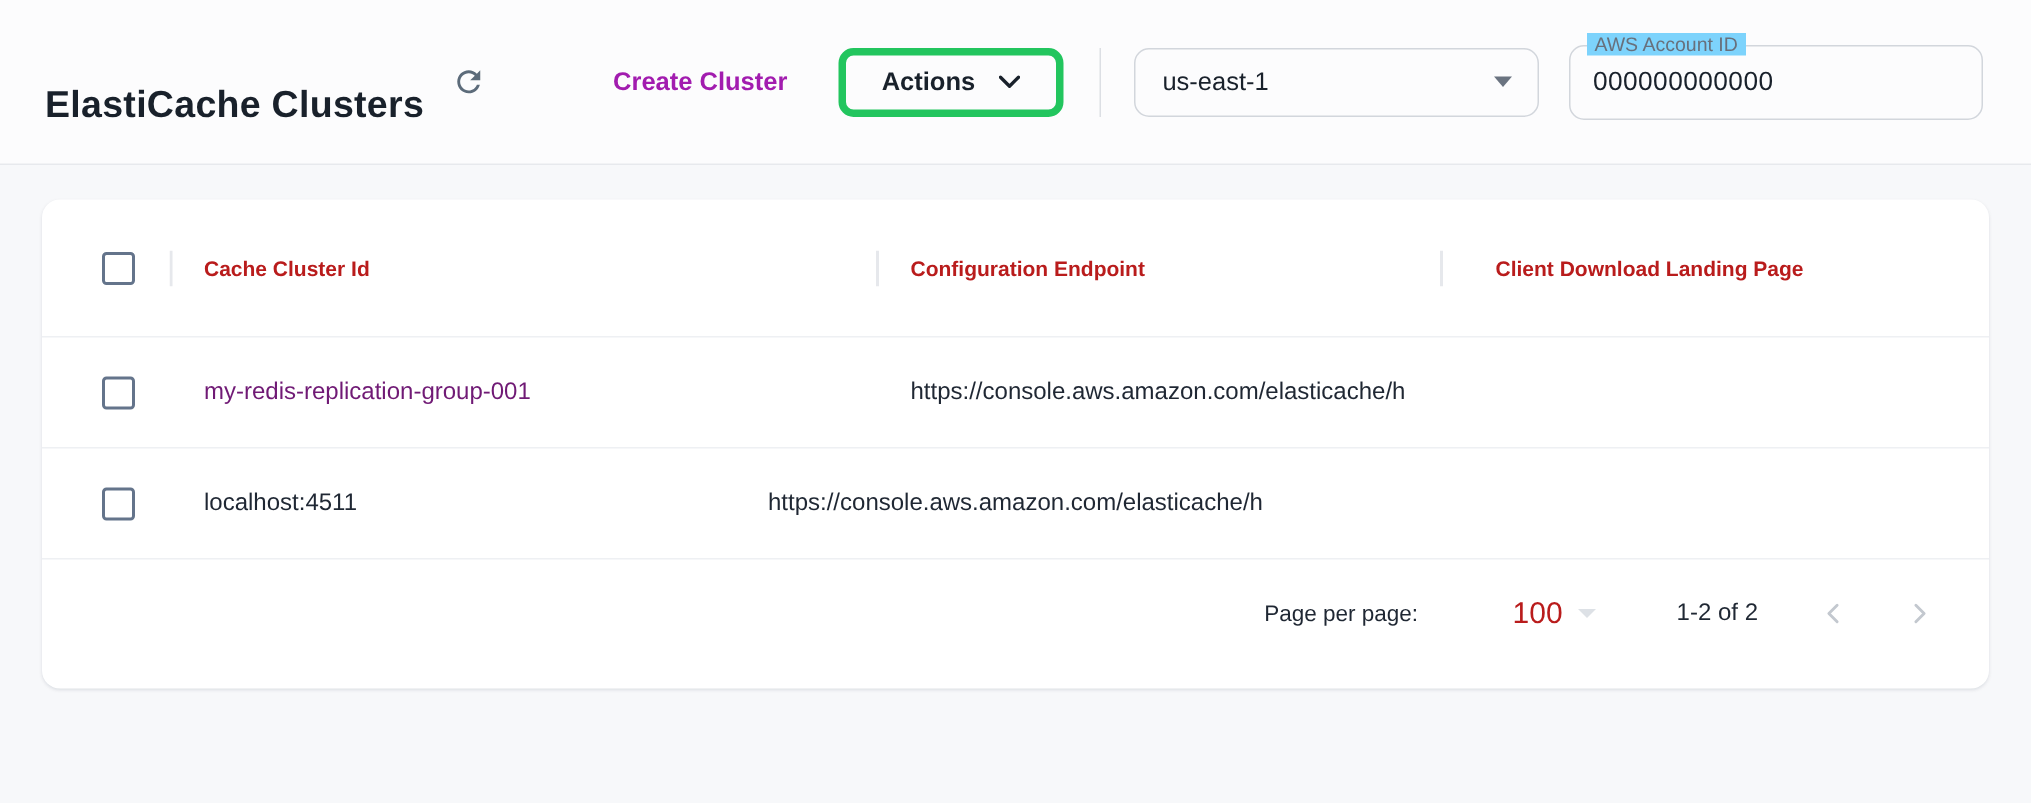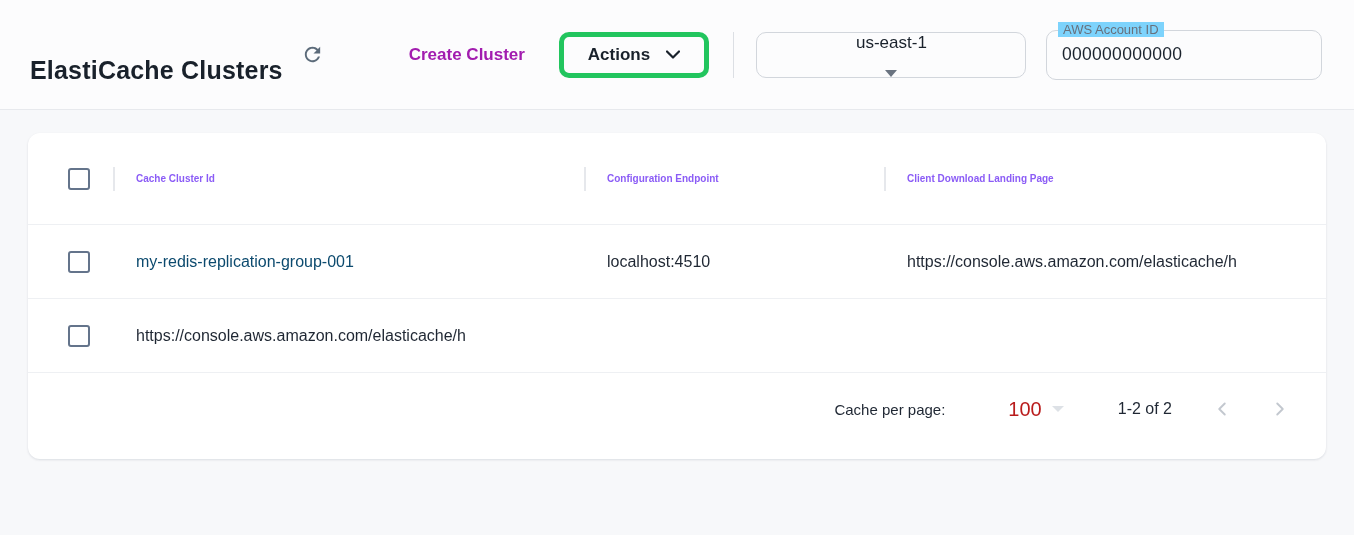"us-east-1" .region-select { flex-direction: column -> none }
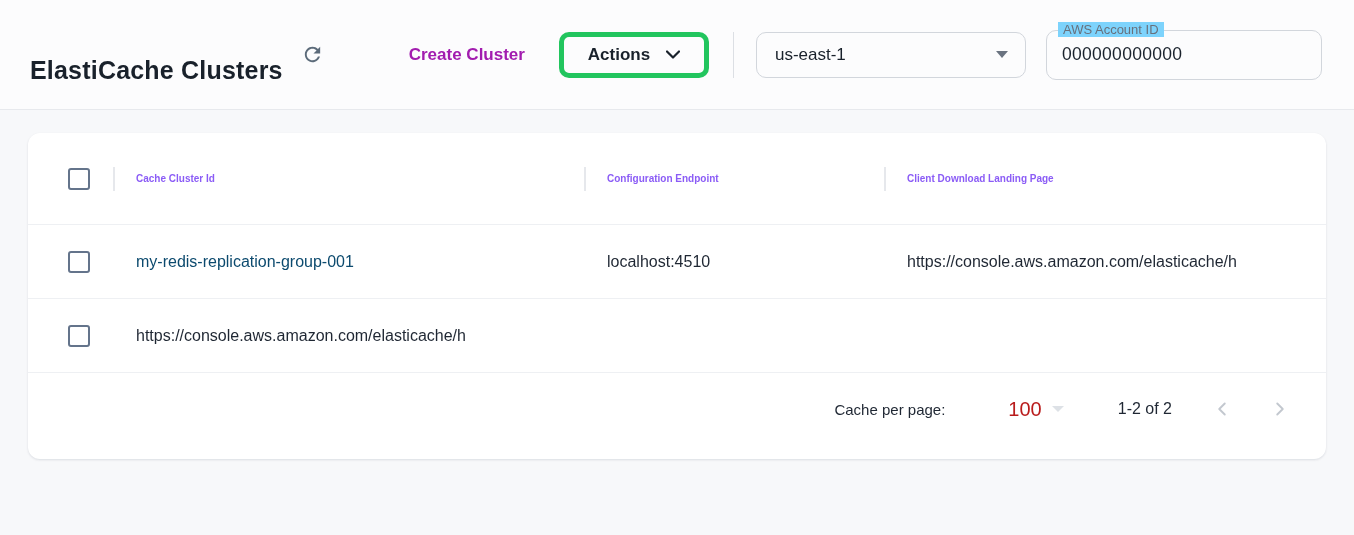"Cache Cluster Id" .head-cell { color: #8b5cf6 -> #b91c1c; font-size: 10px -> 14px }
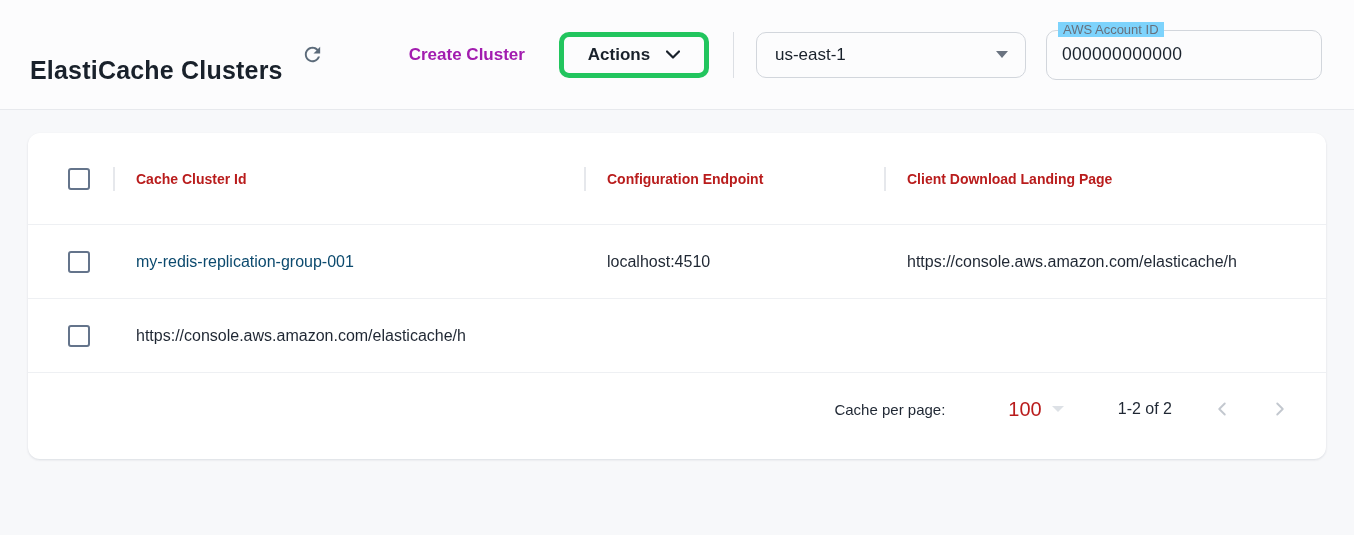"Configuration Endpoint" .col-2 { width: 300px -> 376px }
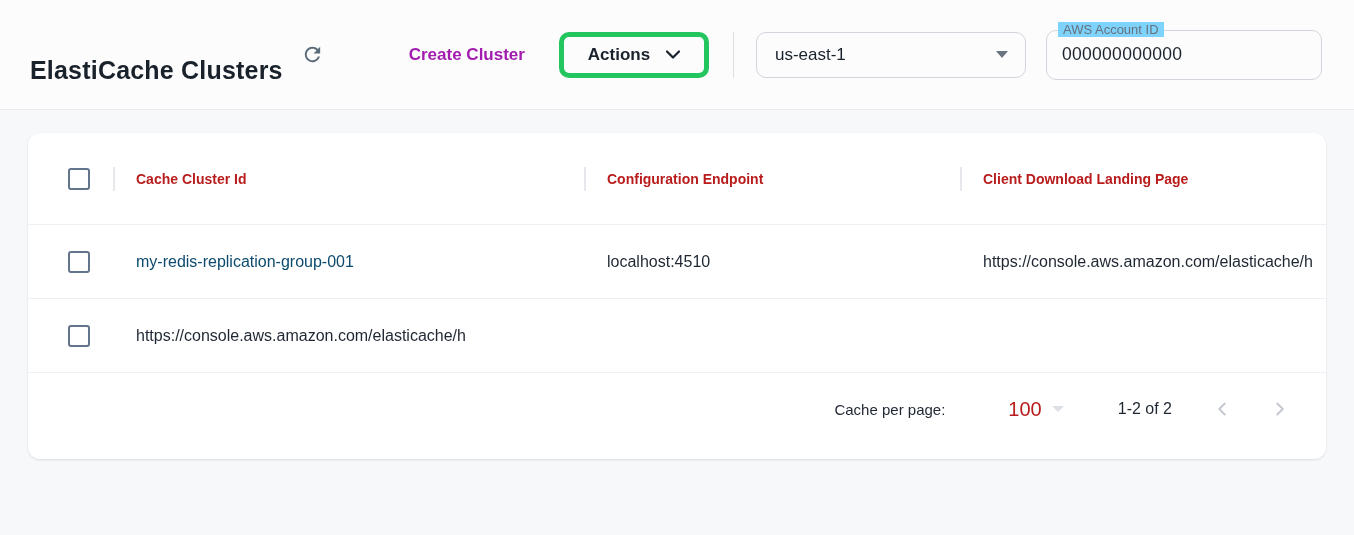"Client Download Landing Page" .col-3 { gap: none -> 14px }
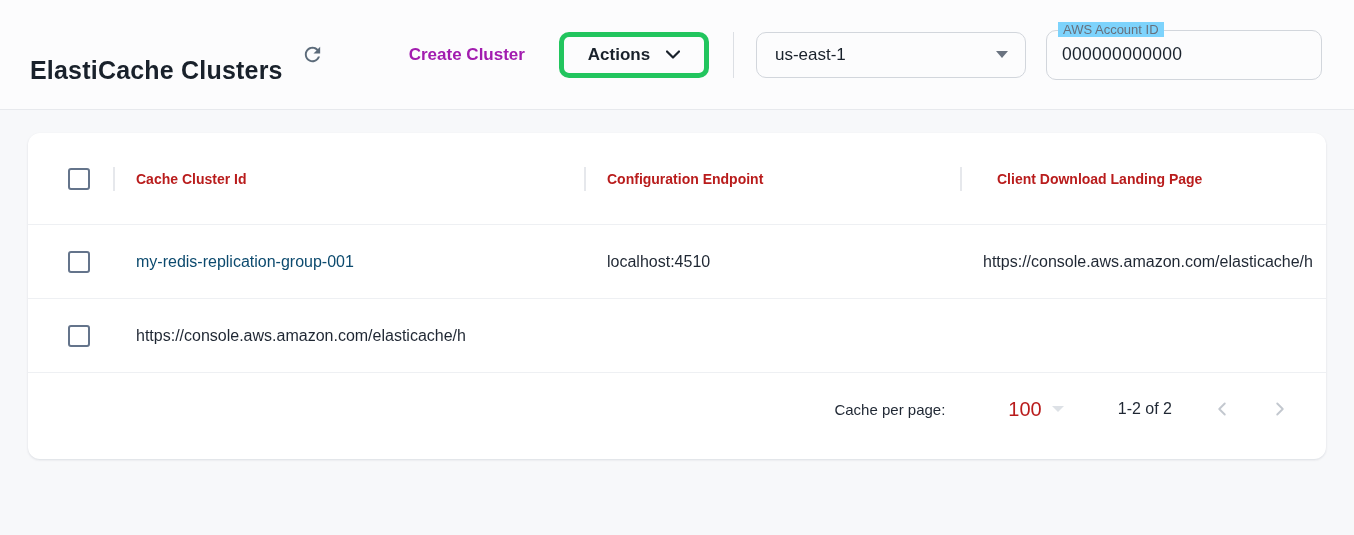"my-redis-replication-group-001" .cluster-link { color: #0c4a6e -> #701a75 }
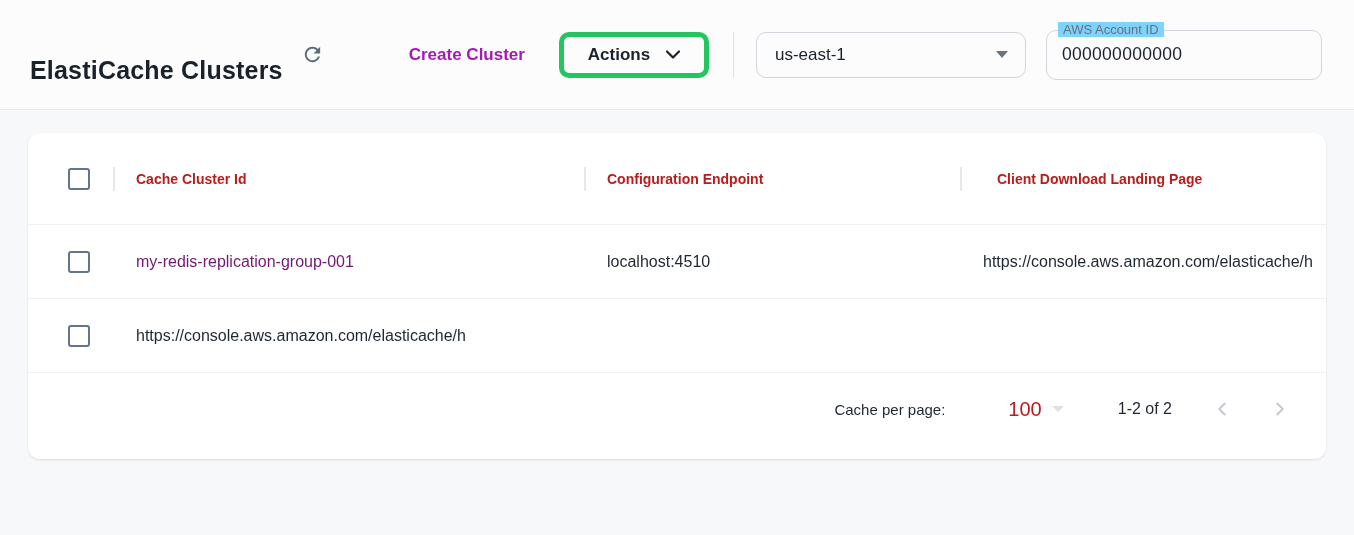"localhost:4510" div.col-2 { html: <div>localhost:4510</div> -> none }
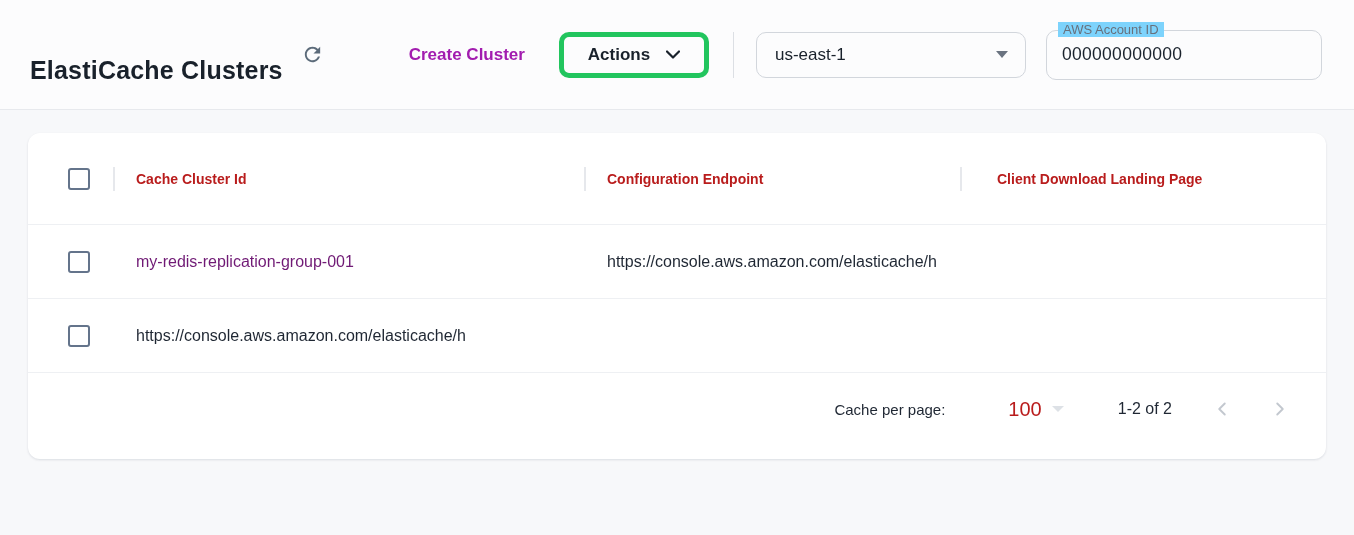"localhost:4511" div.col-2 { html: none -> <div>localhost:4511</div> }
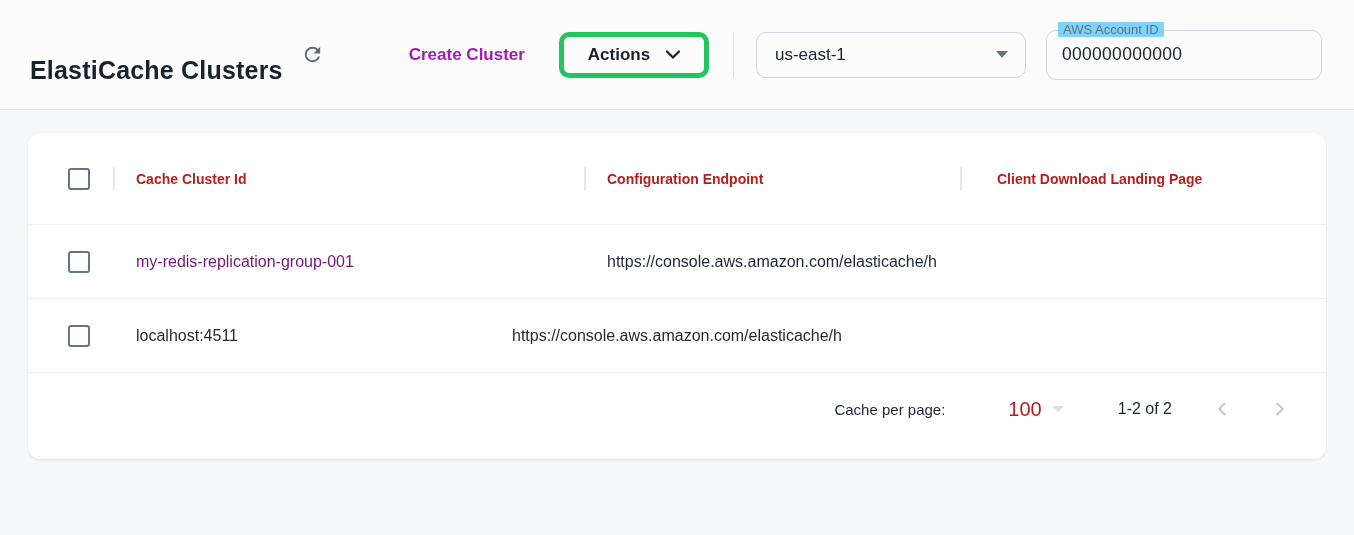"Cache per page:" span.rpp-label { text: Cache -> Page }
